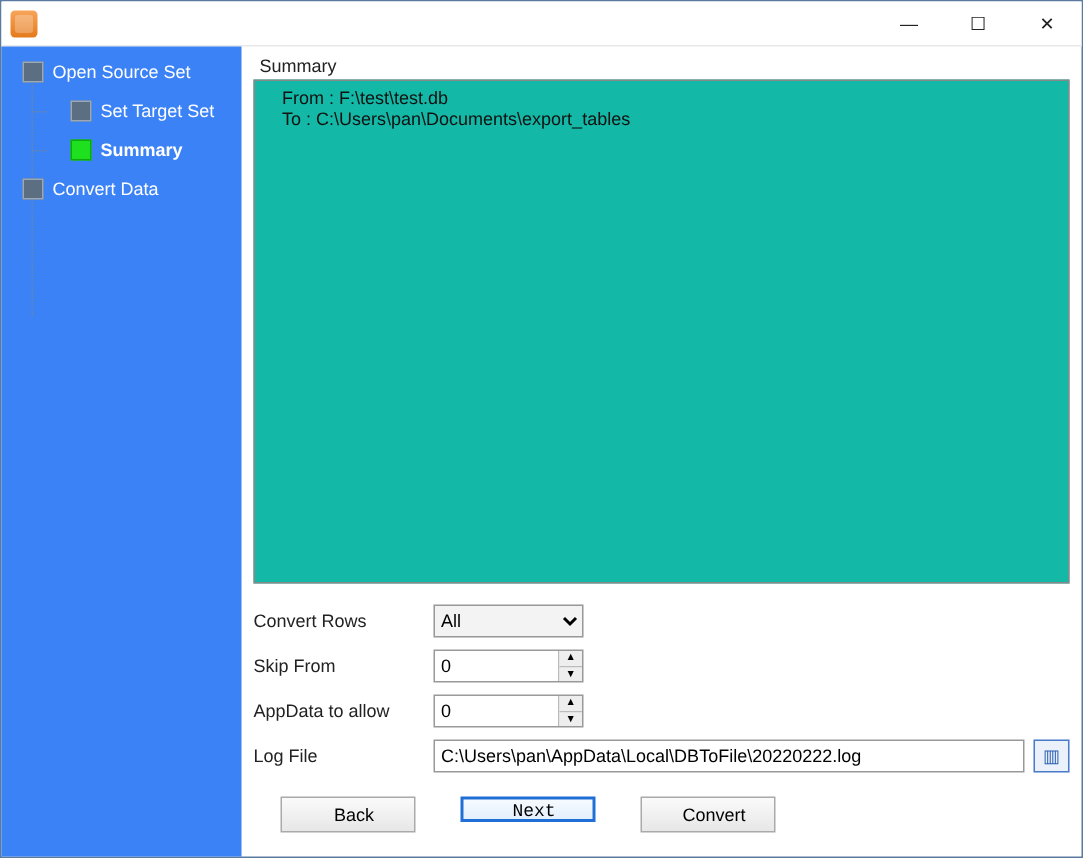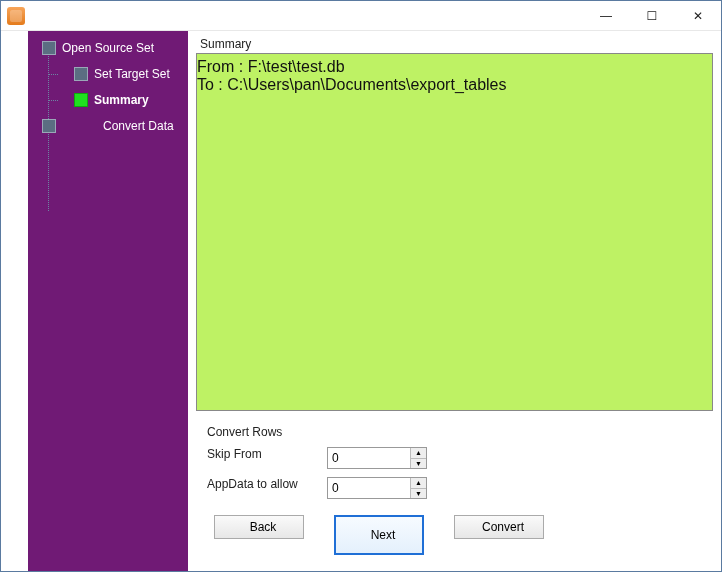"Open Source Set" .sidebar { background: #701a75 -> #3b82f6; margin-left: 27px -> none }
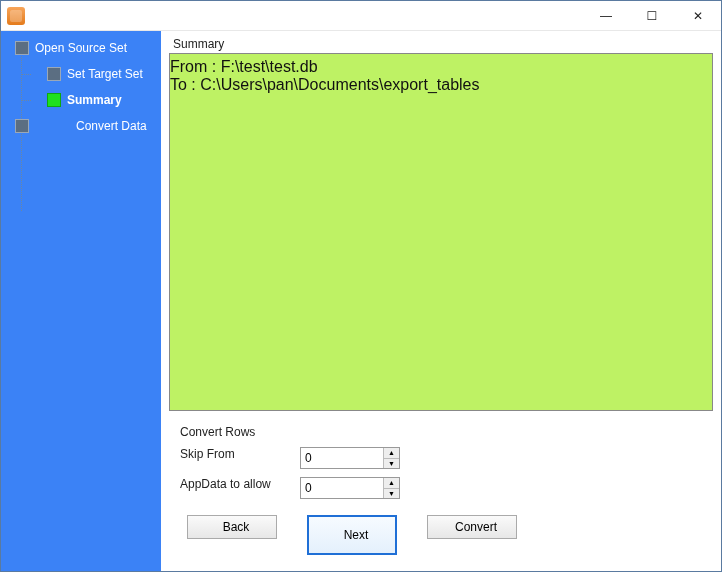"From : F:\test\test.db To :" .summary-box { background: #bef264 -> #14b8a6; font-size: 16px -> 12px; padding: 4px 0 -> 4px 18px }
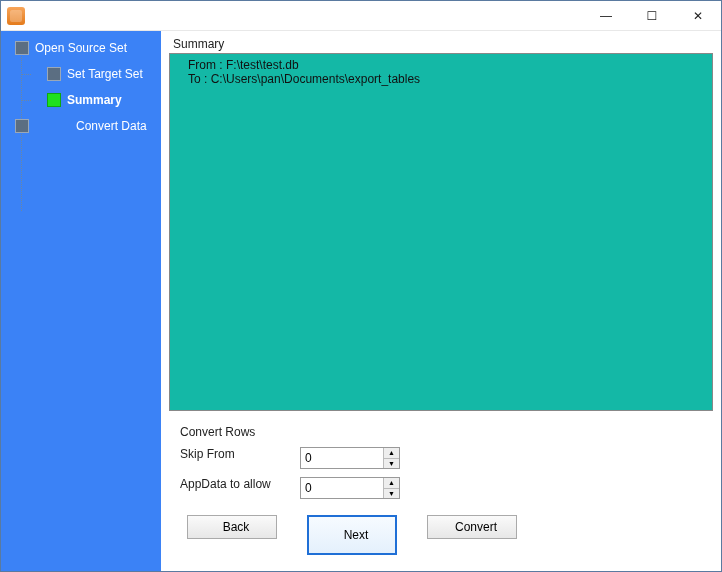"Convert Data" .step.last { gap: 41px -> none }
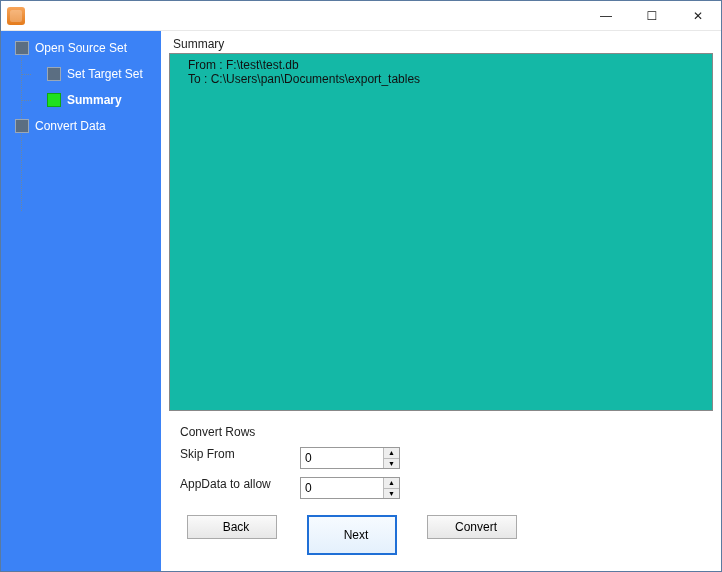"Convert Rows" .form-row { align-items: flex-start -> center; margin: 4px 11px -> 4px 0 }
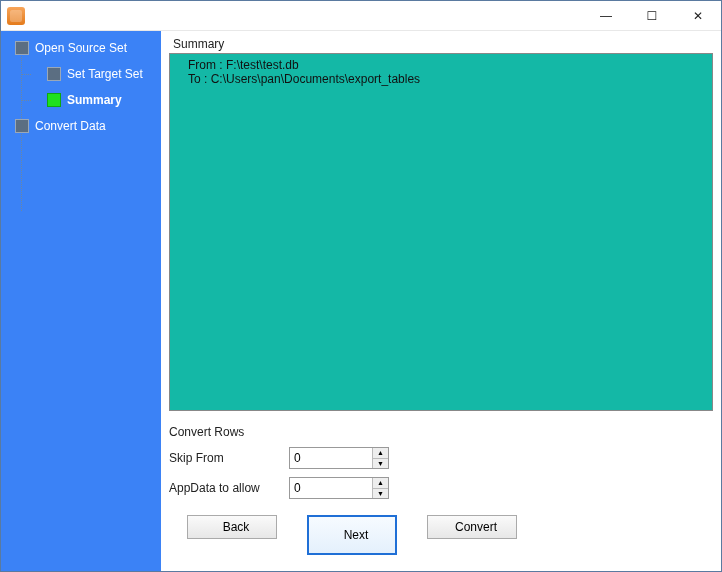"All" select { html: none -> <select> <option>All</option> </select> }
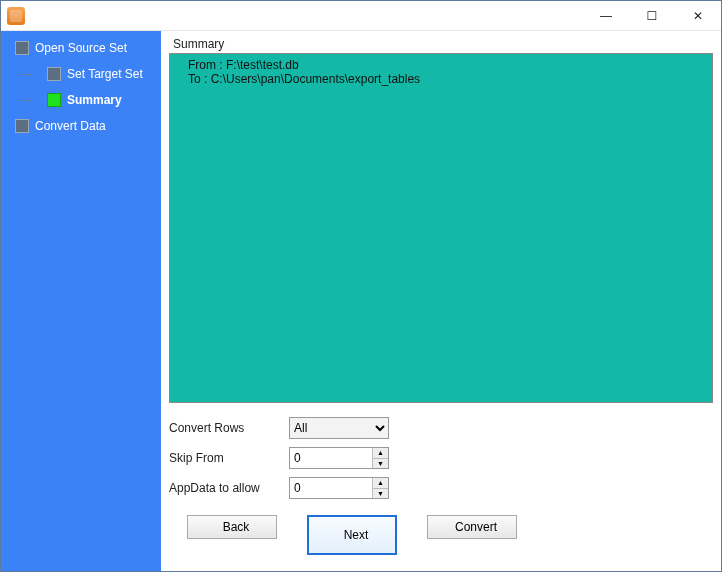"Log File" div.form-row { html: none -> <div> <div>Log File</div> <input> <div> <span>▥</span> </div> </div> }
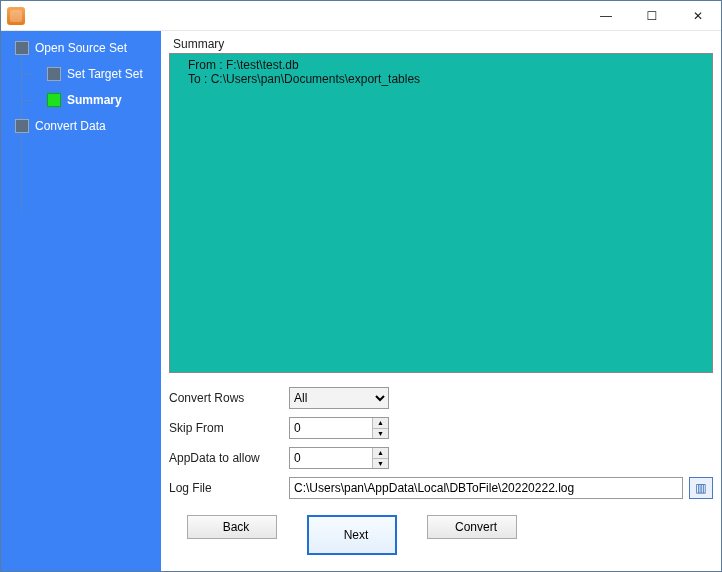"Next" .btn.primary { font-family: none -> Liberation Mono, monospace; height: 40px -> 17px }
